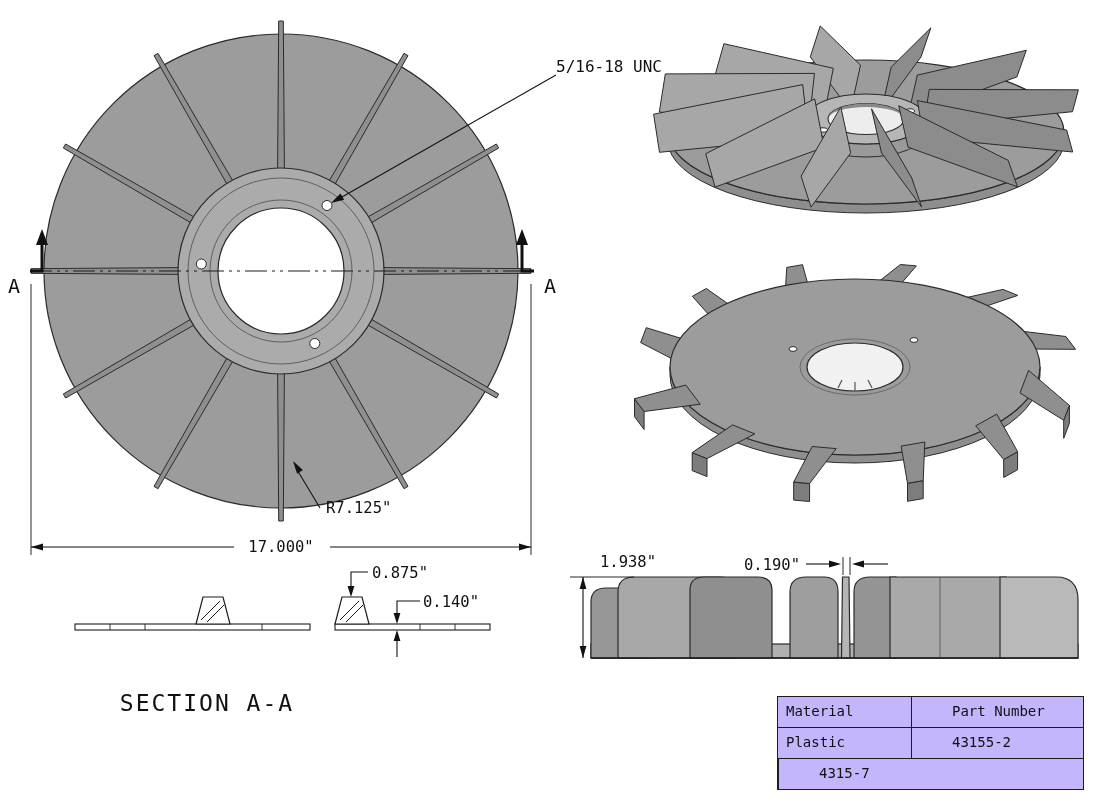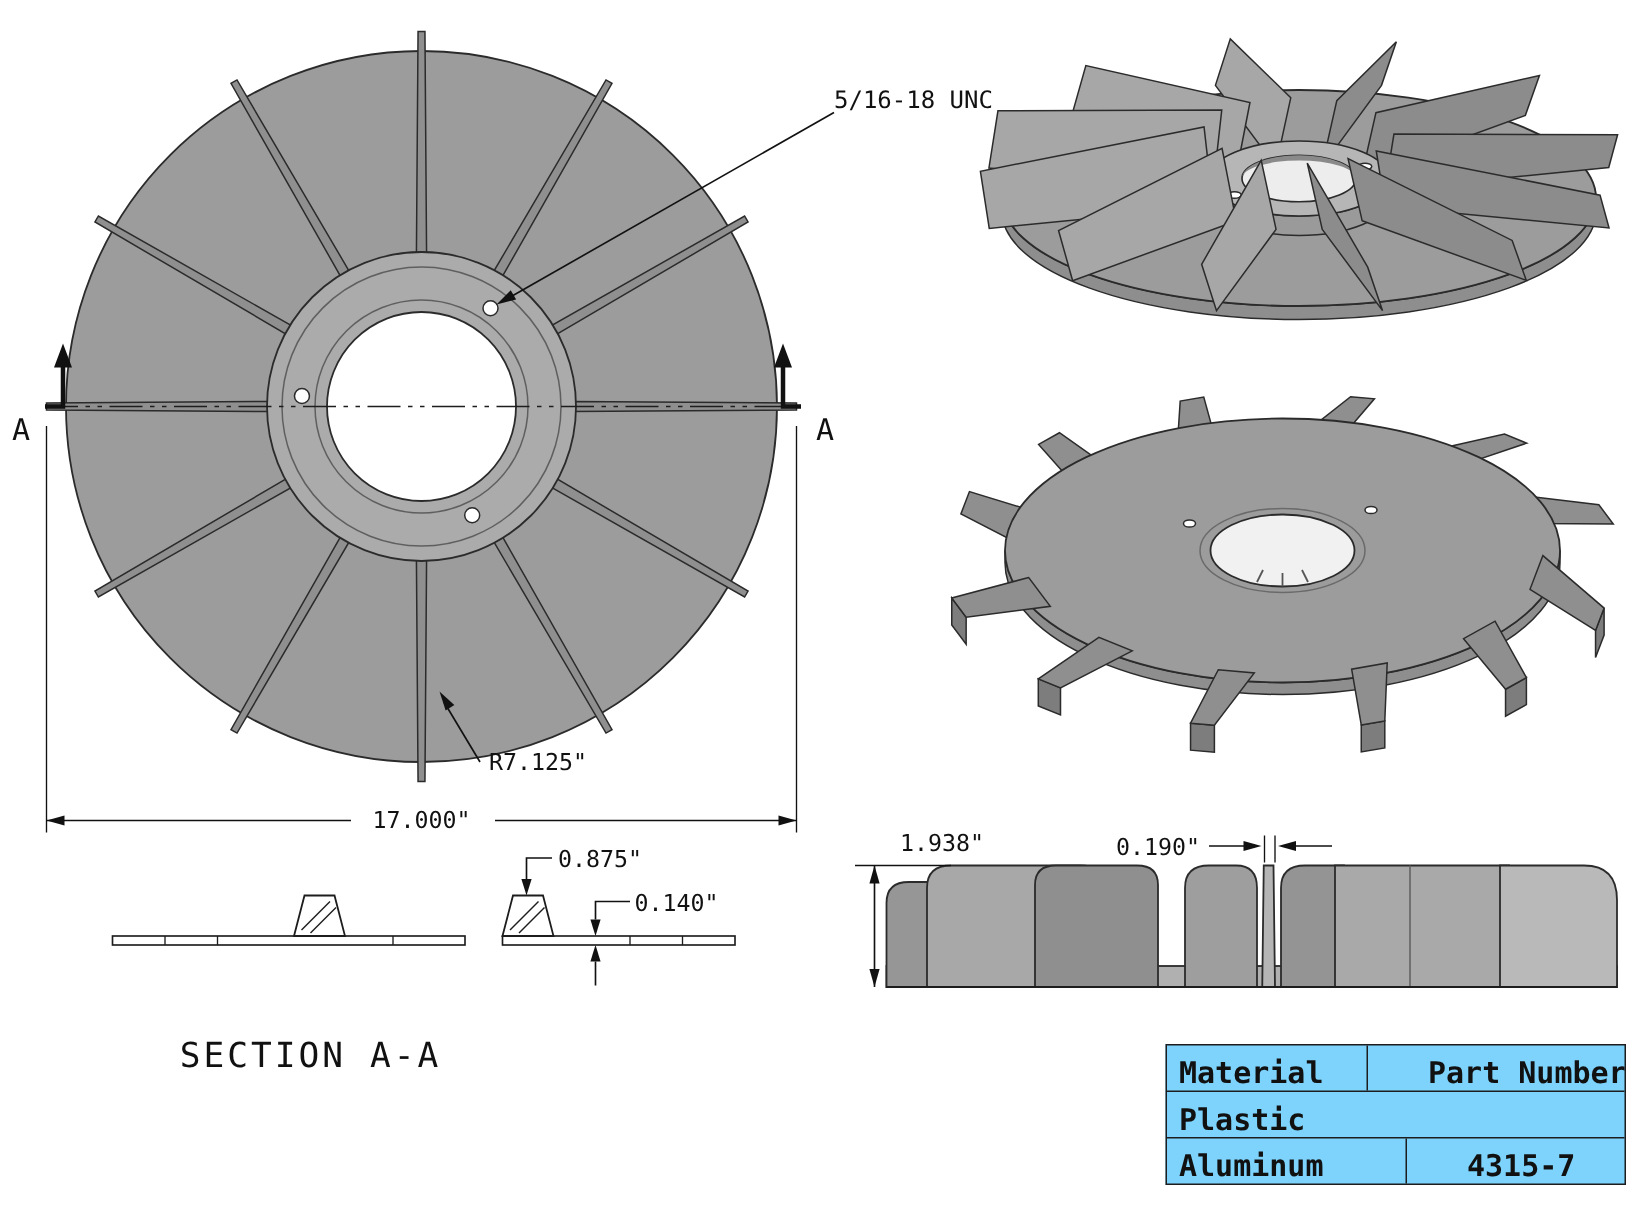"Material" .parts-table { background: #7dd3fc -> #c4b5fd; font-size: 20px -> 14px; font-weight: bold -> none }
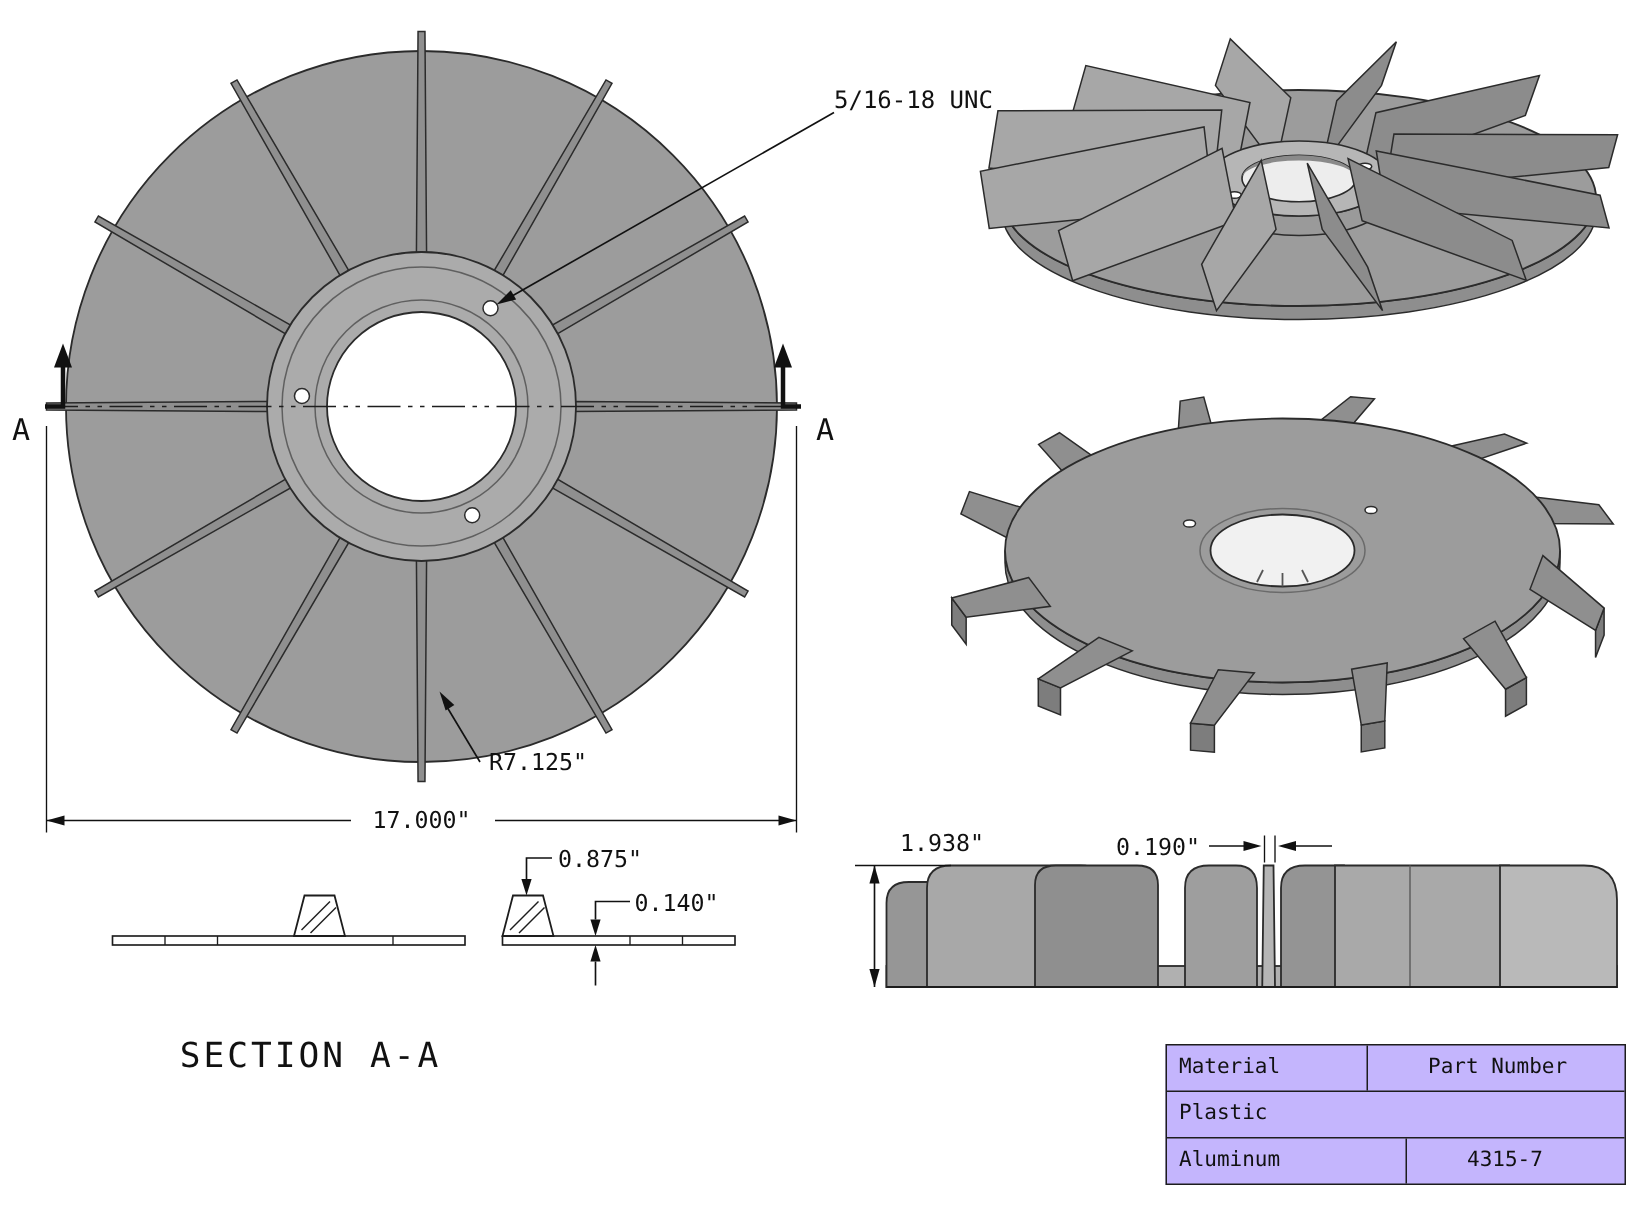"Plastic" .parts-table .tr + .tr { gap: 26px -> none }
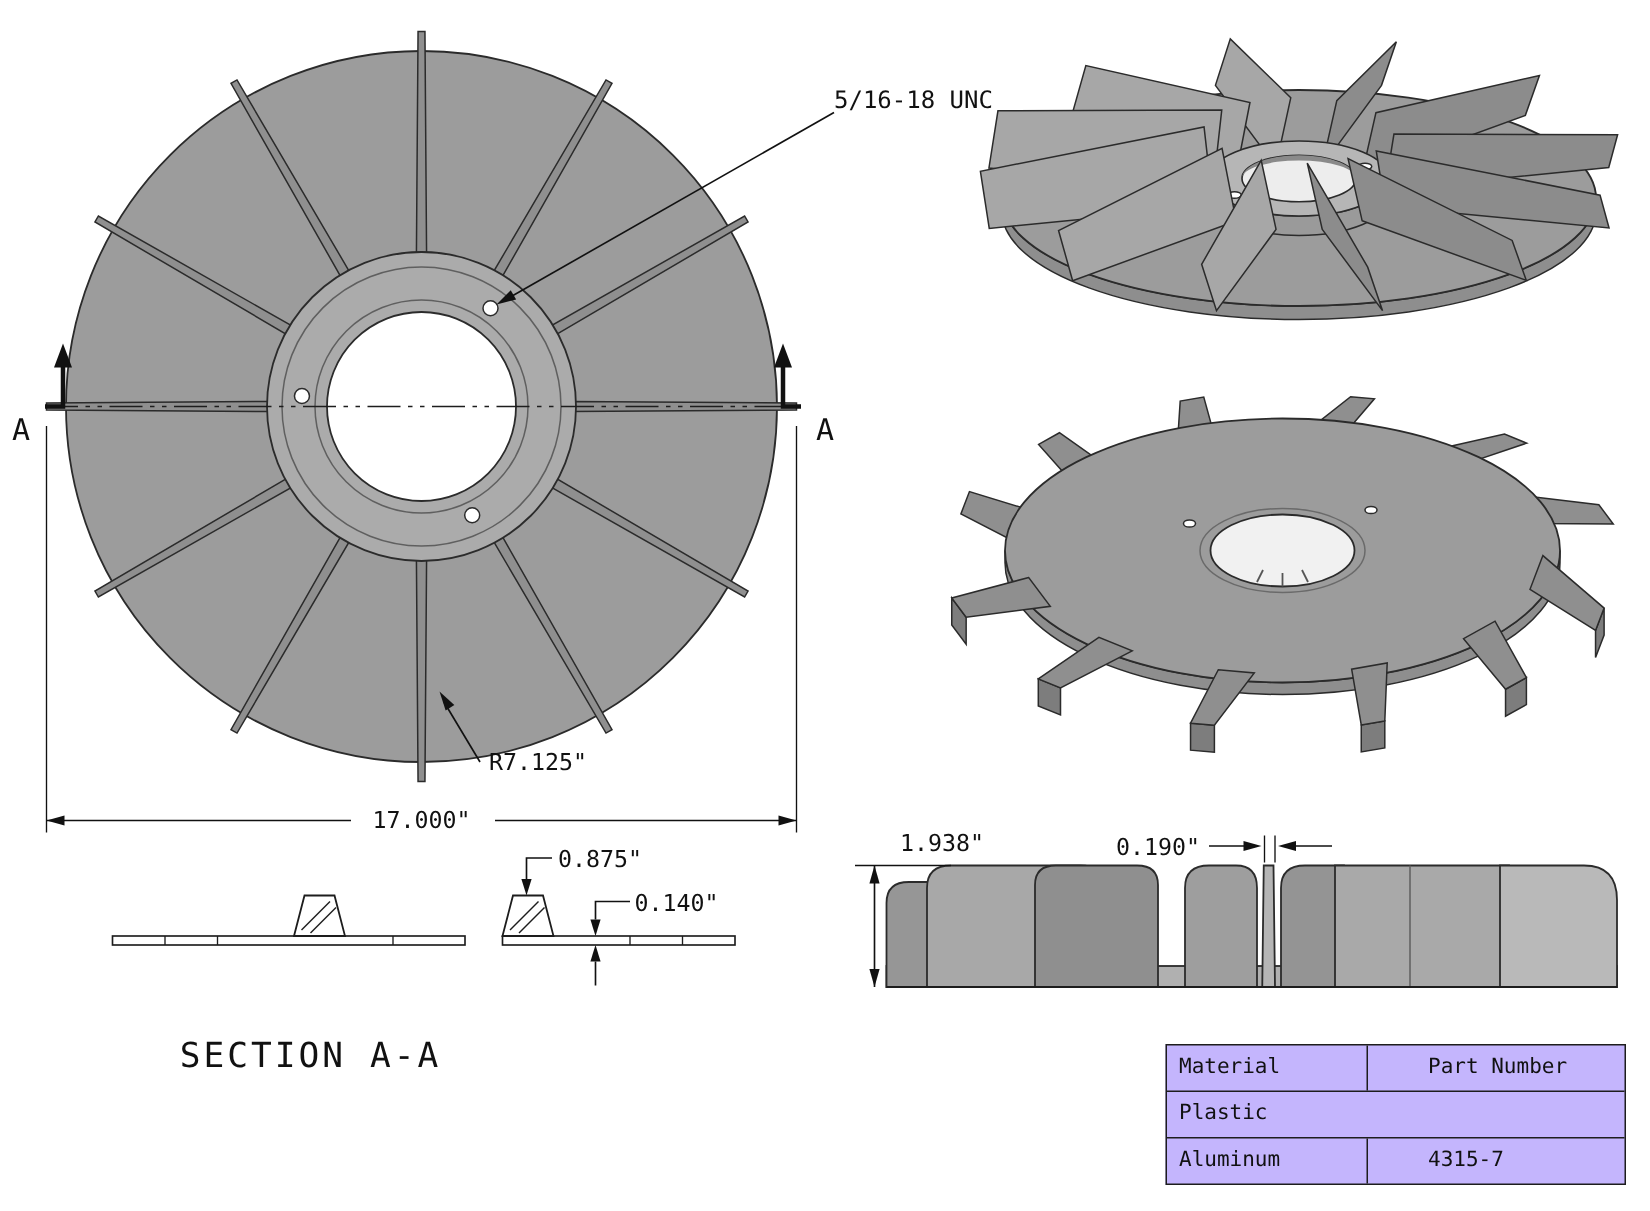"43155-2" div.td { html: none -> <div>43155-2</div> }
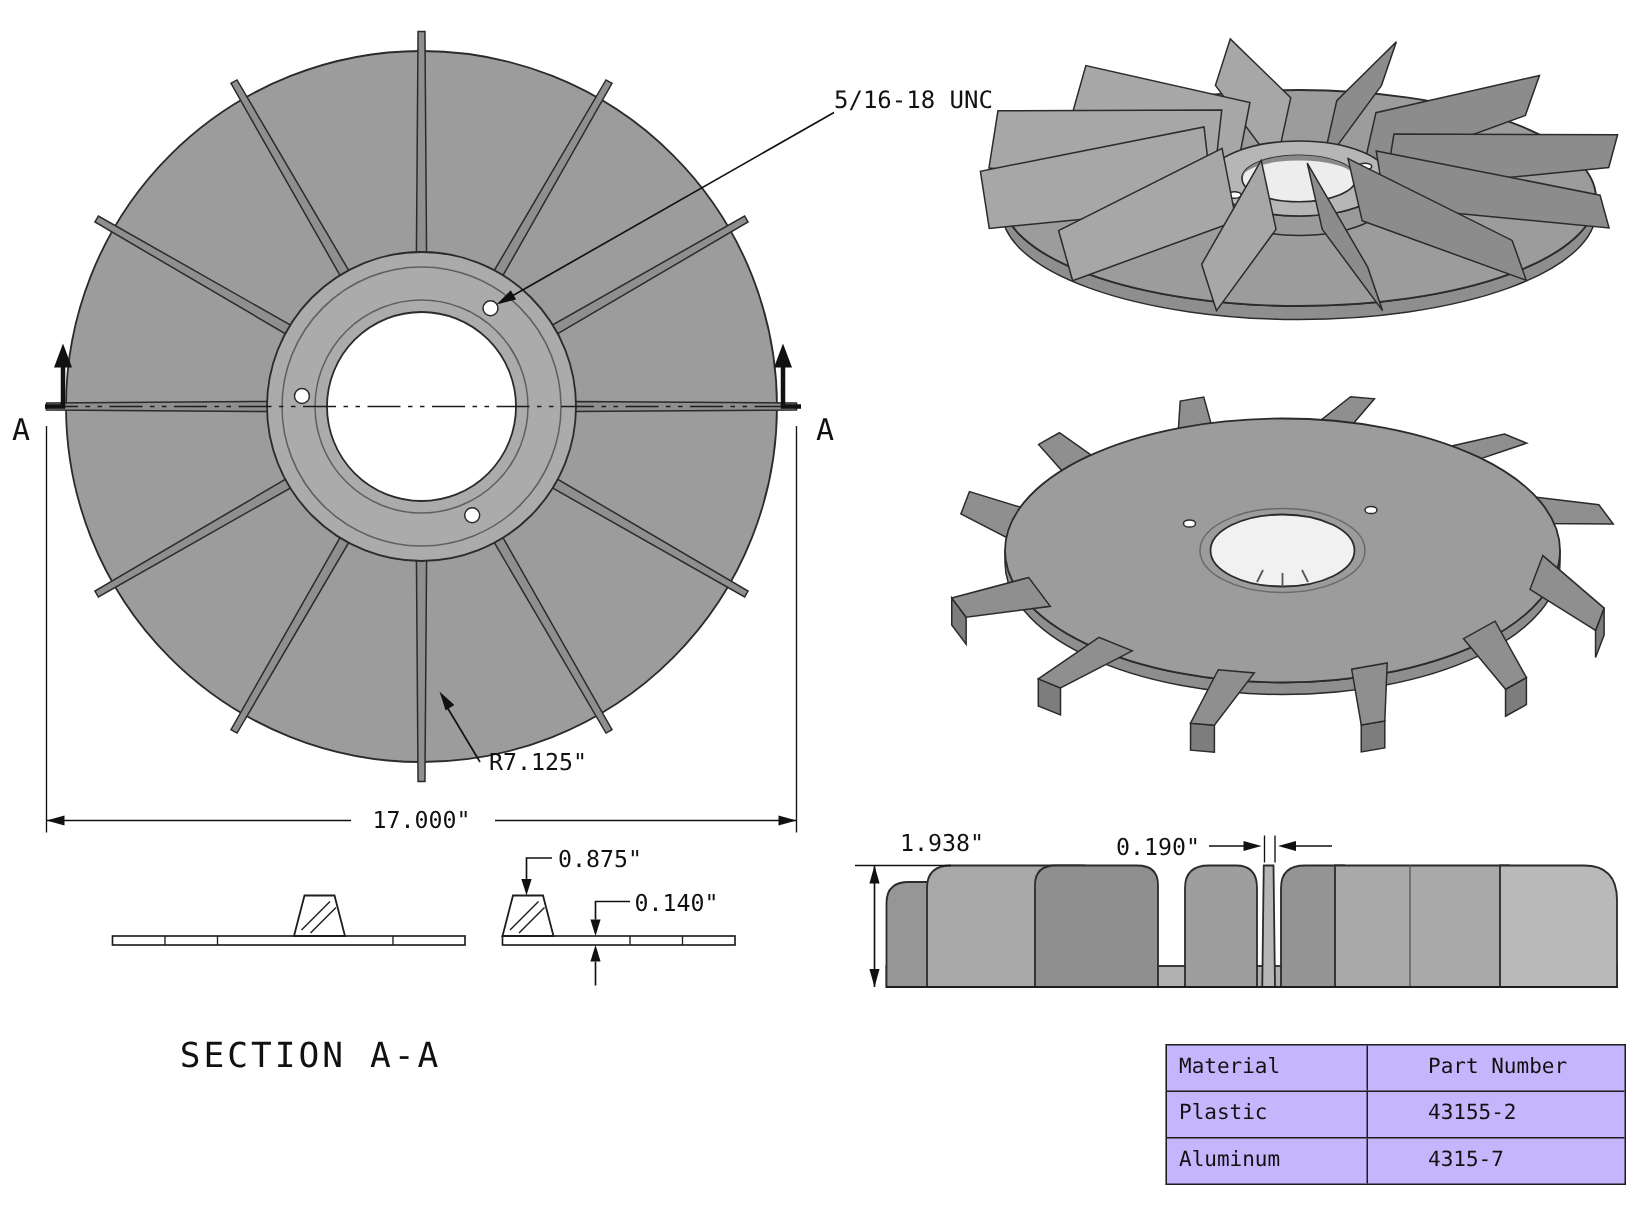"Aluminum" div.td { html: <div>Aluminum</div> -> none }
